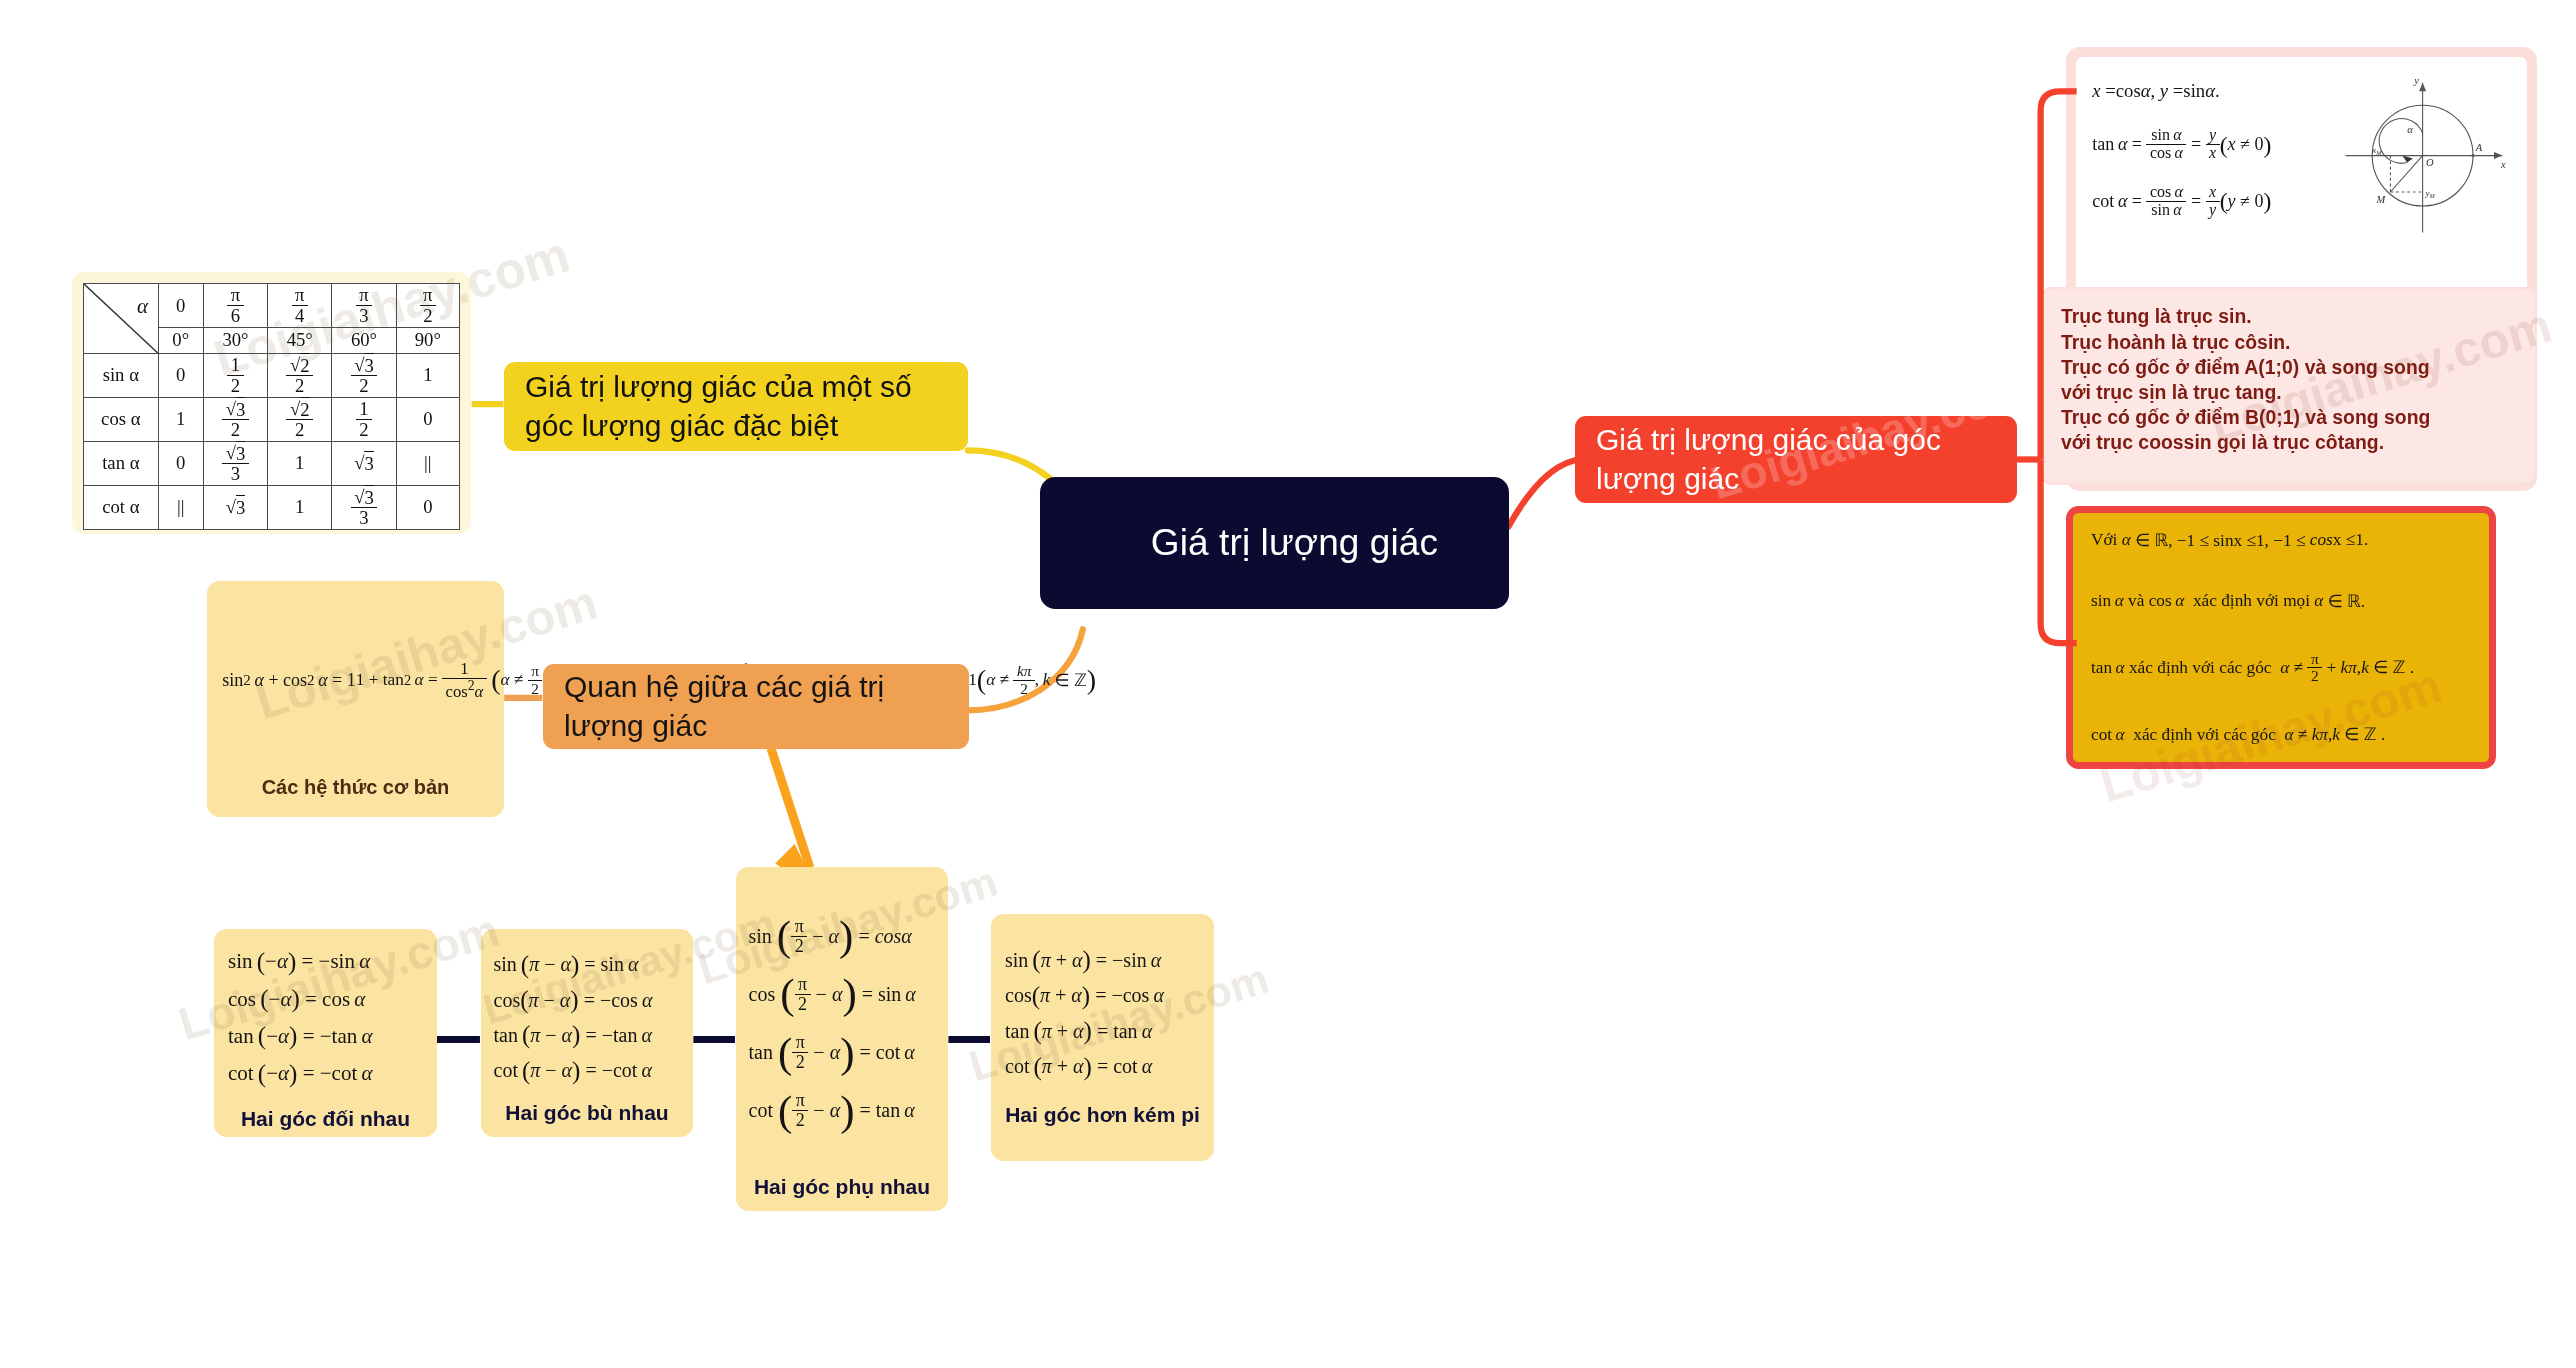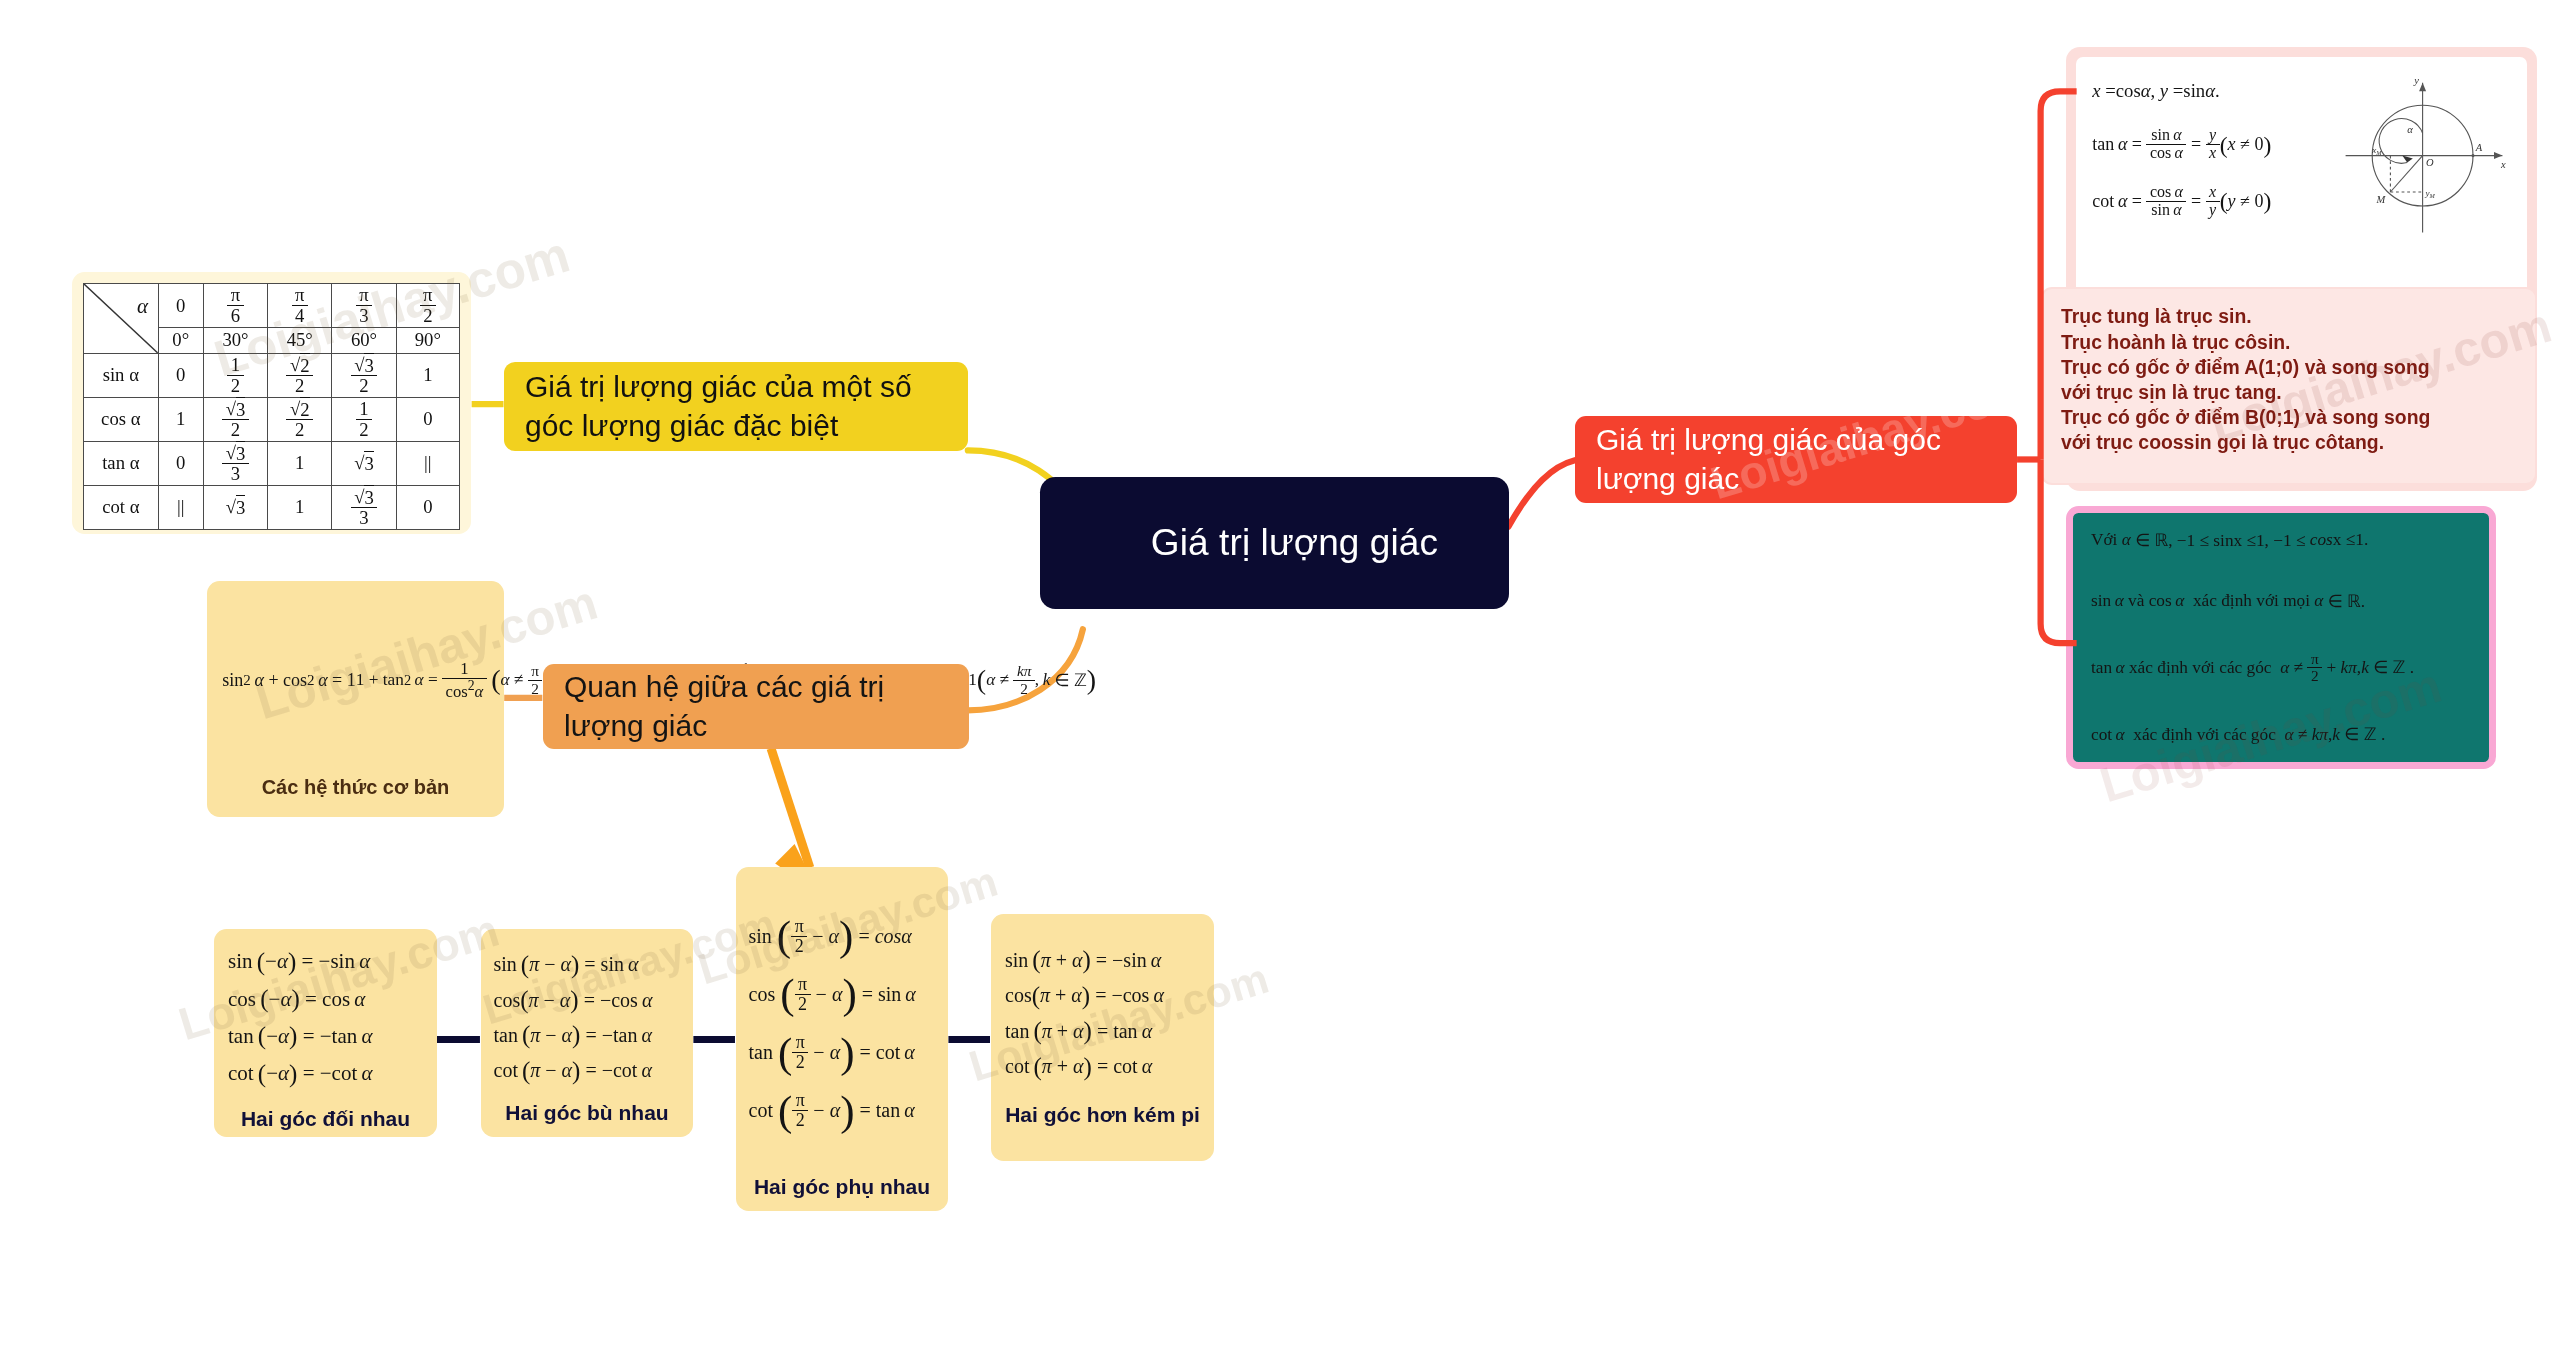"Với ∈ ℝ, −1 ≤" .card-pinkbox-lite { background: #0f766e -> #eab308; border: 7px solid #f9a8d4 -> 7px solid #ef4444 }
